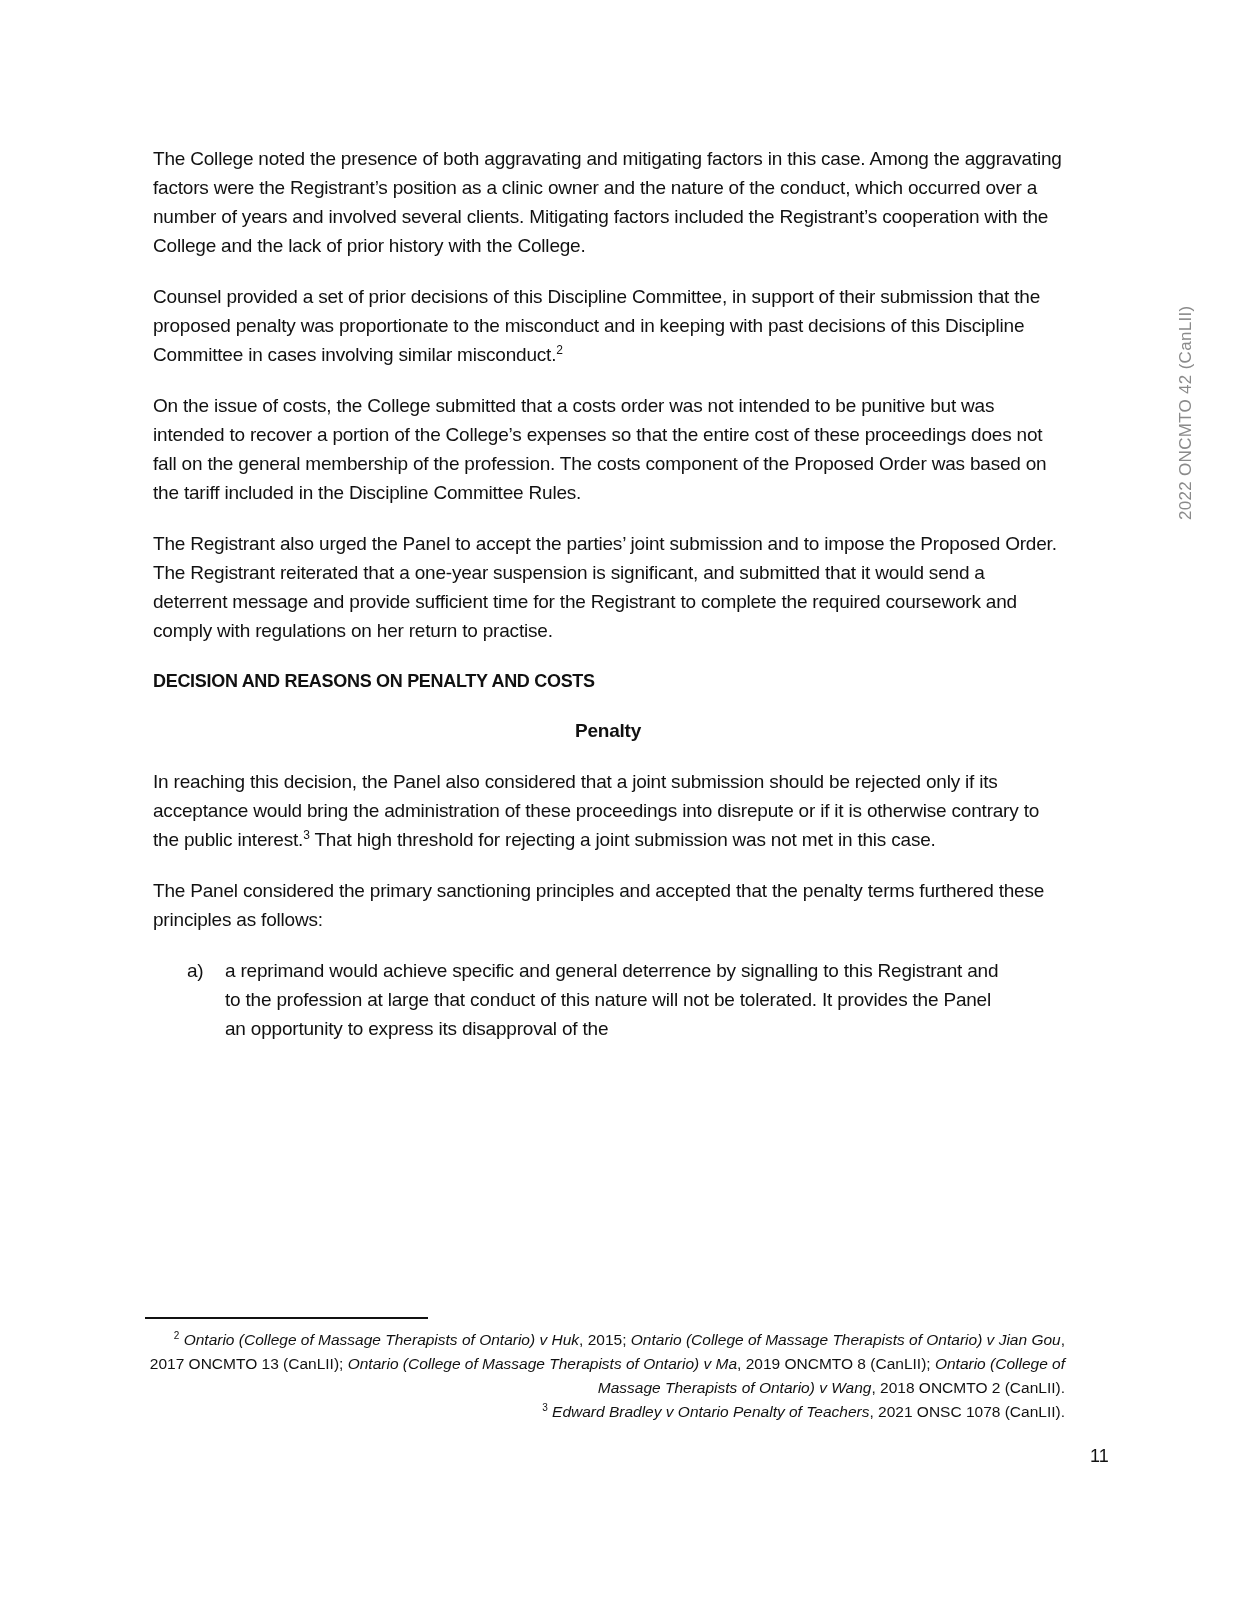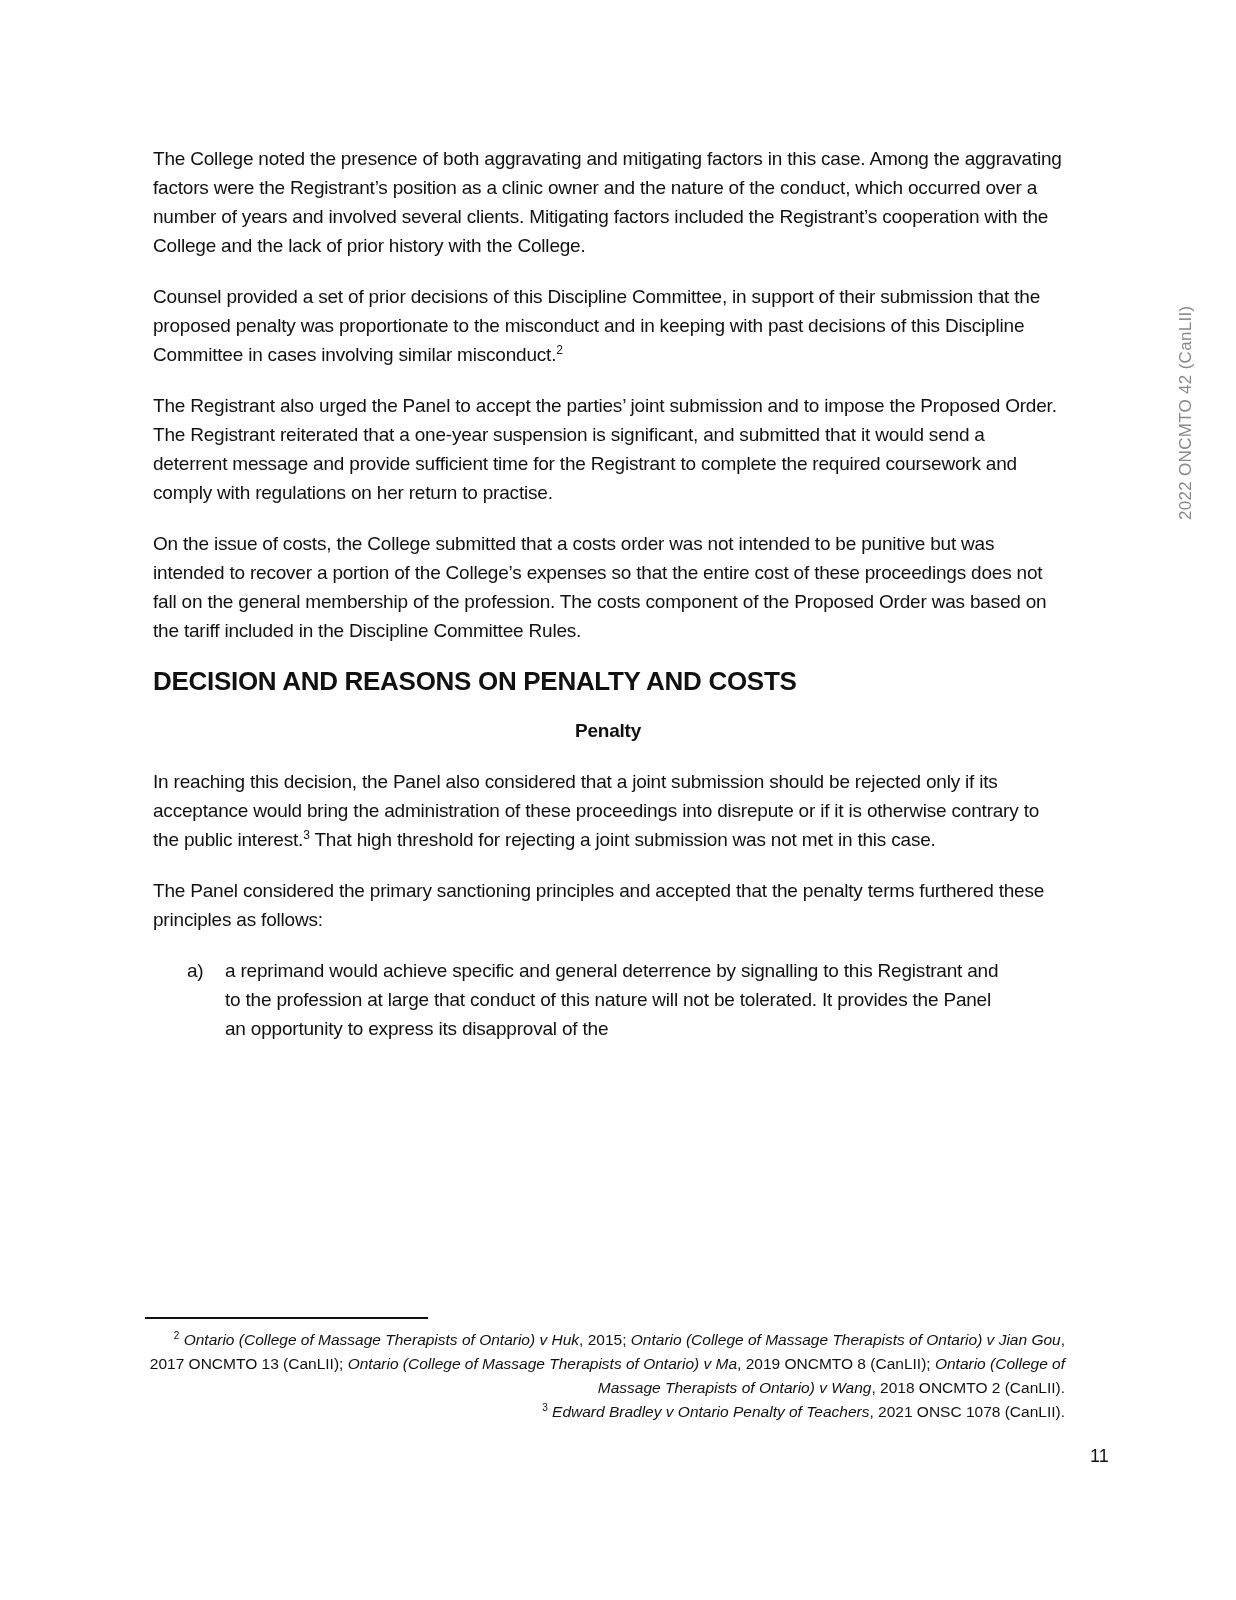"The Registrant also urged the" p.p { order: before "On the issue of costs," -> after "On the issue of costs," }
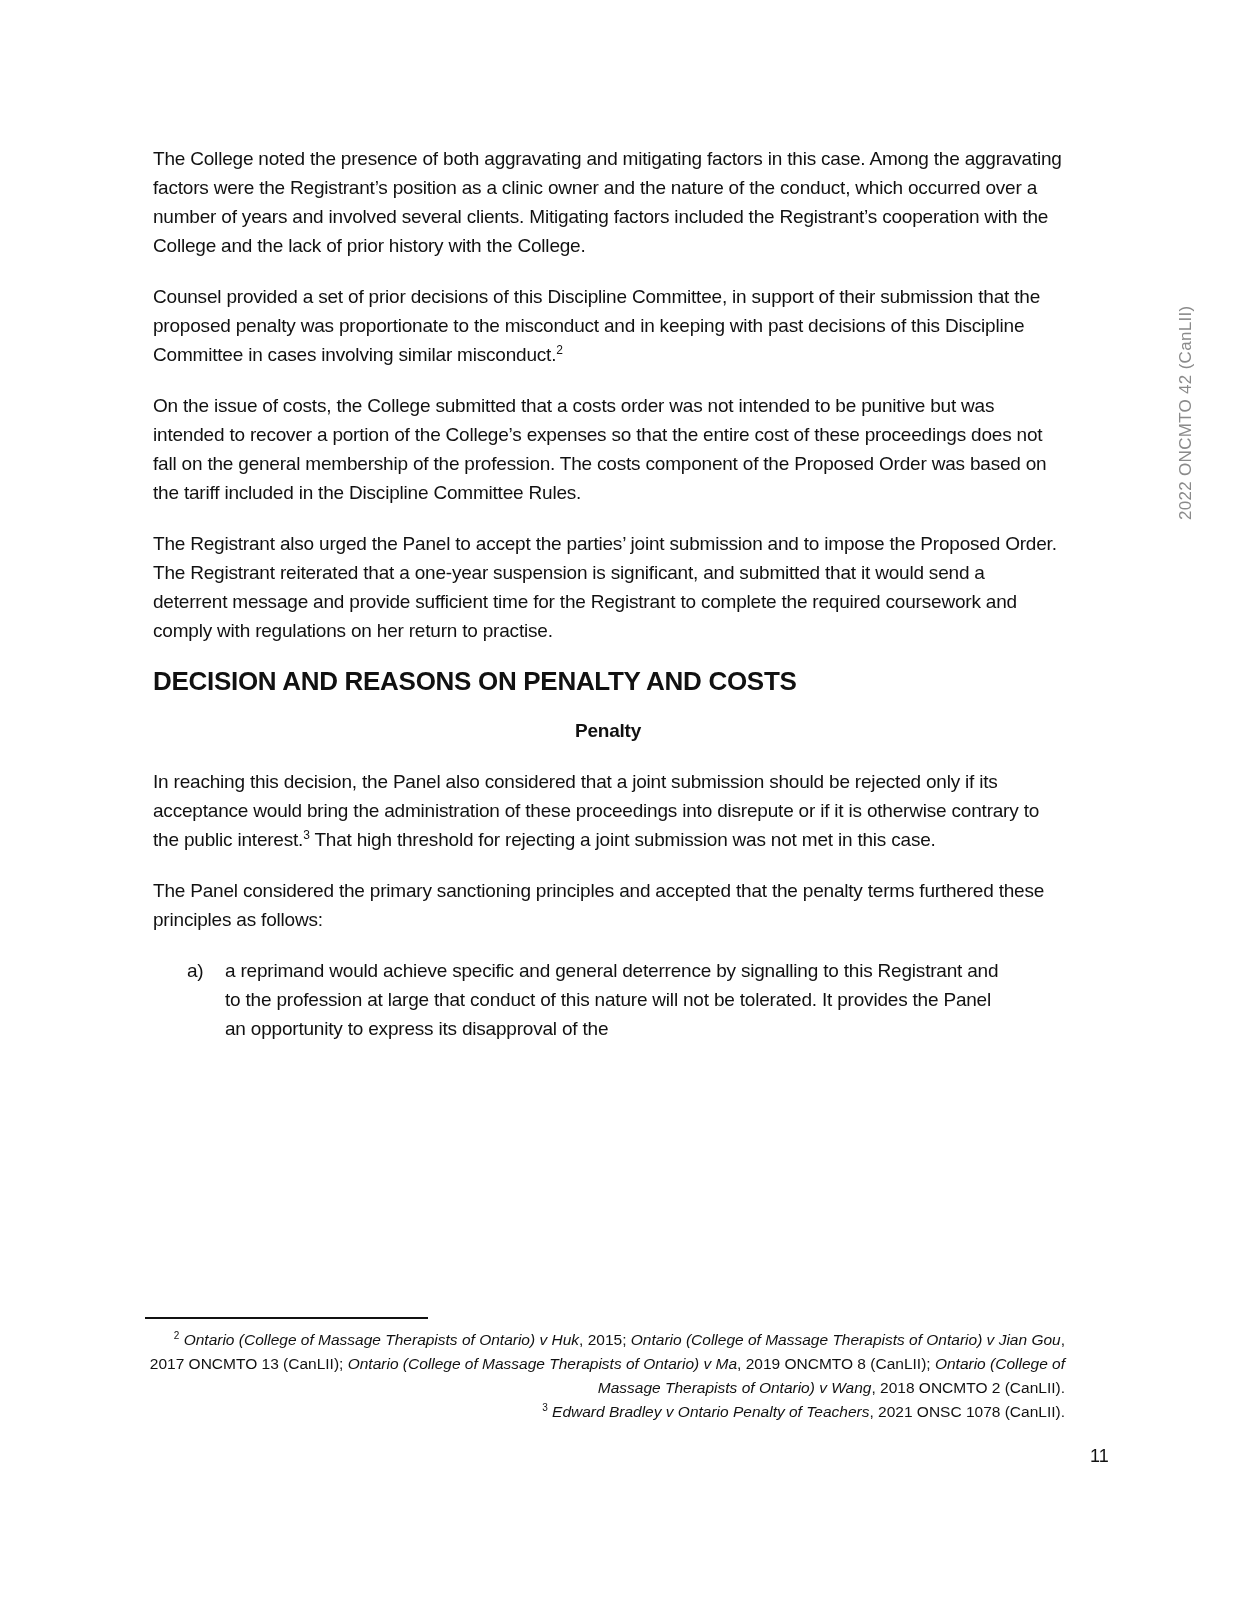"DECISION AND REASONS ON PENALTY" .heading { font-size: 26px -> 18px }
